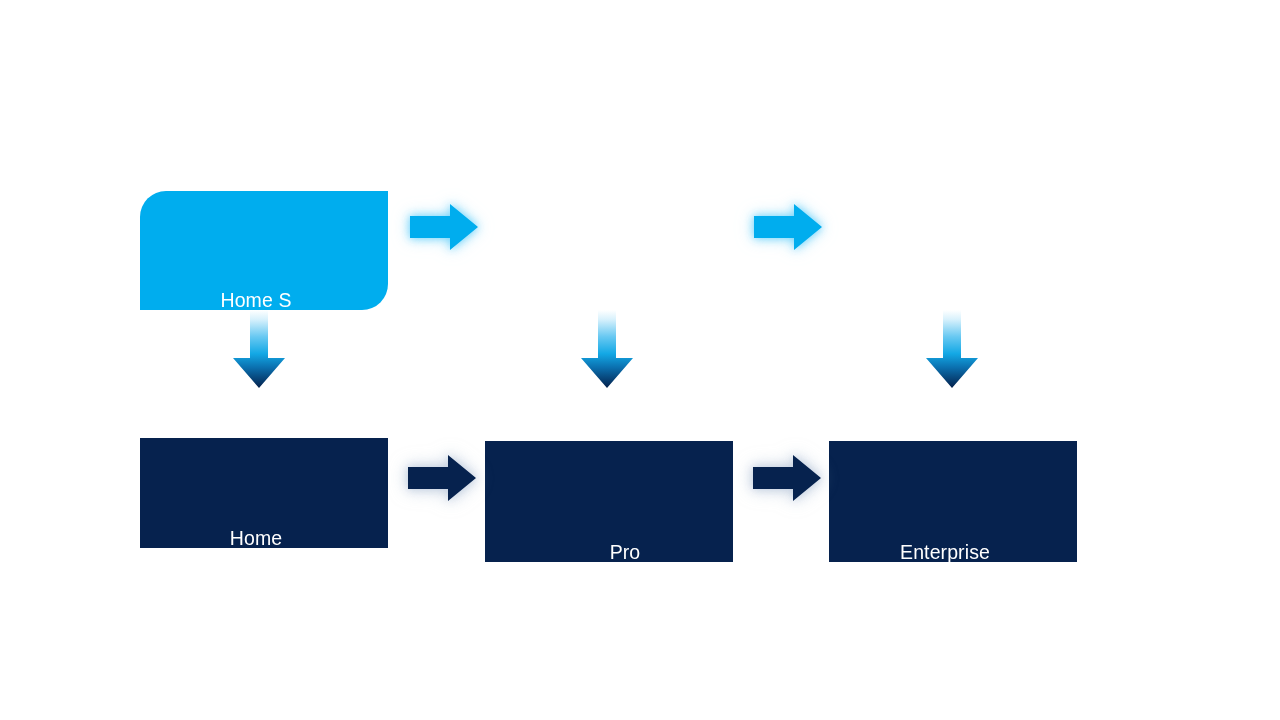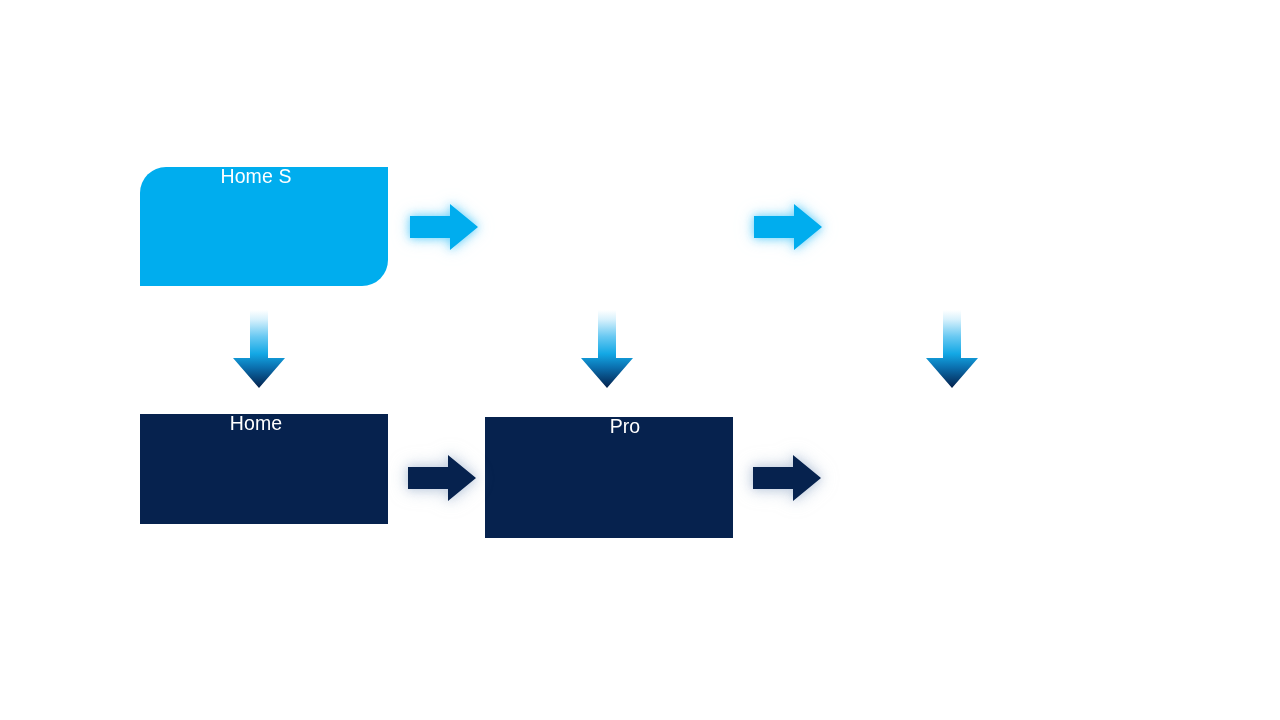"Home S" .node { align-items: flex-start -> flex-end; margin-top: none -> 24px }
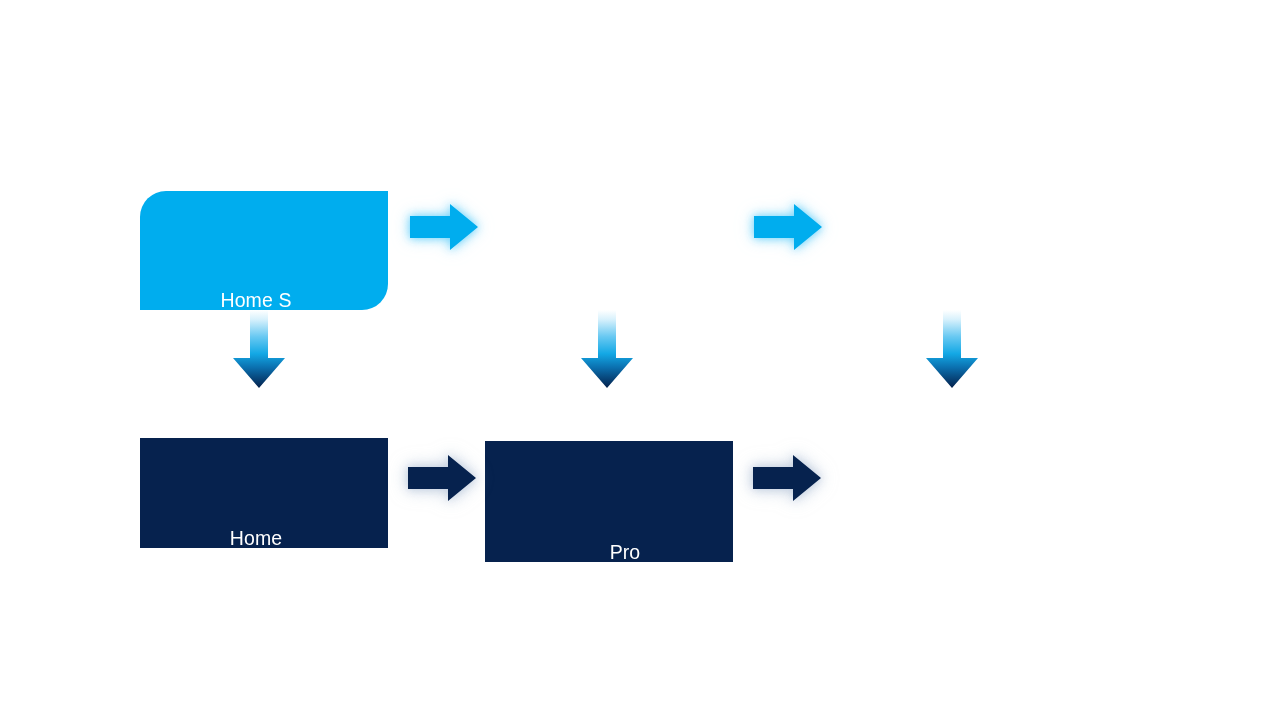"Enterprise" div.node { html: none -> <div> <span>Enterprise</span> </div> }
